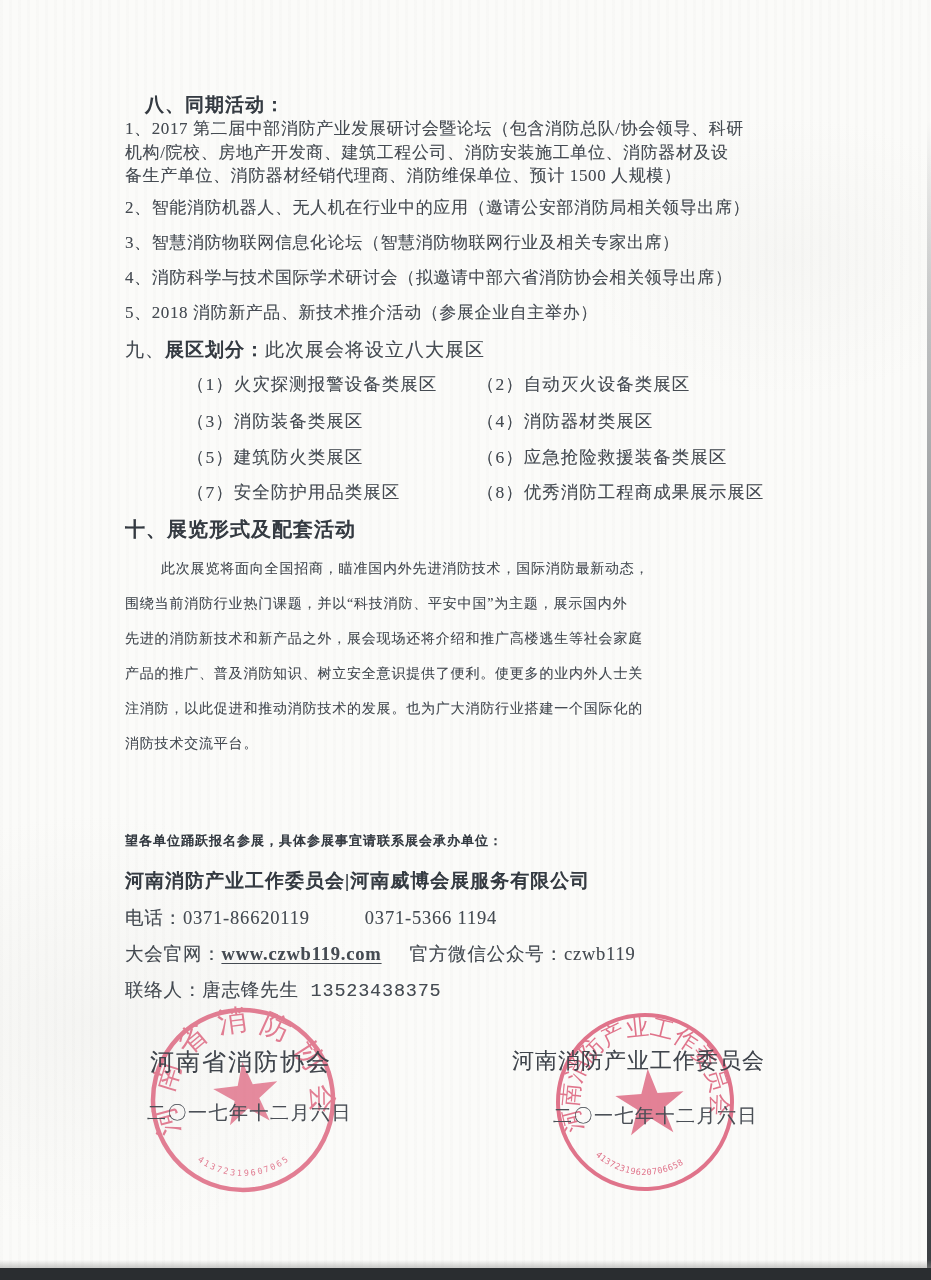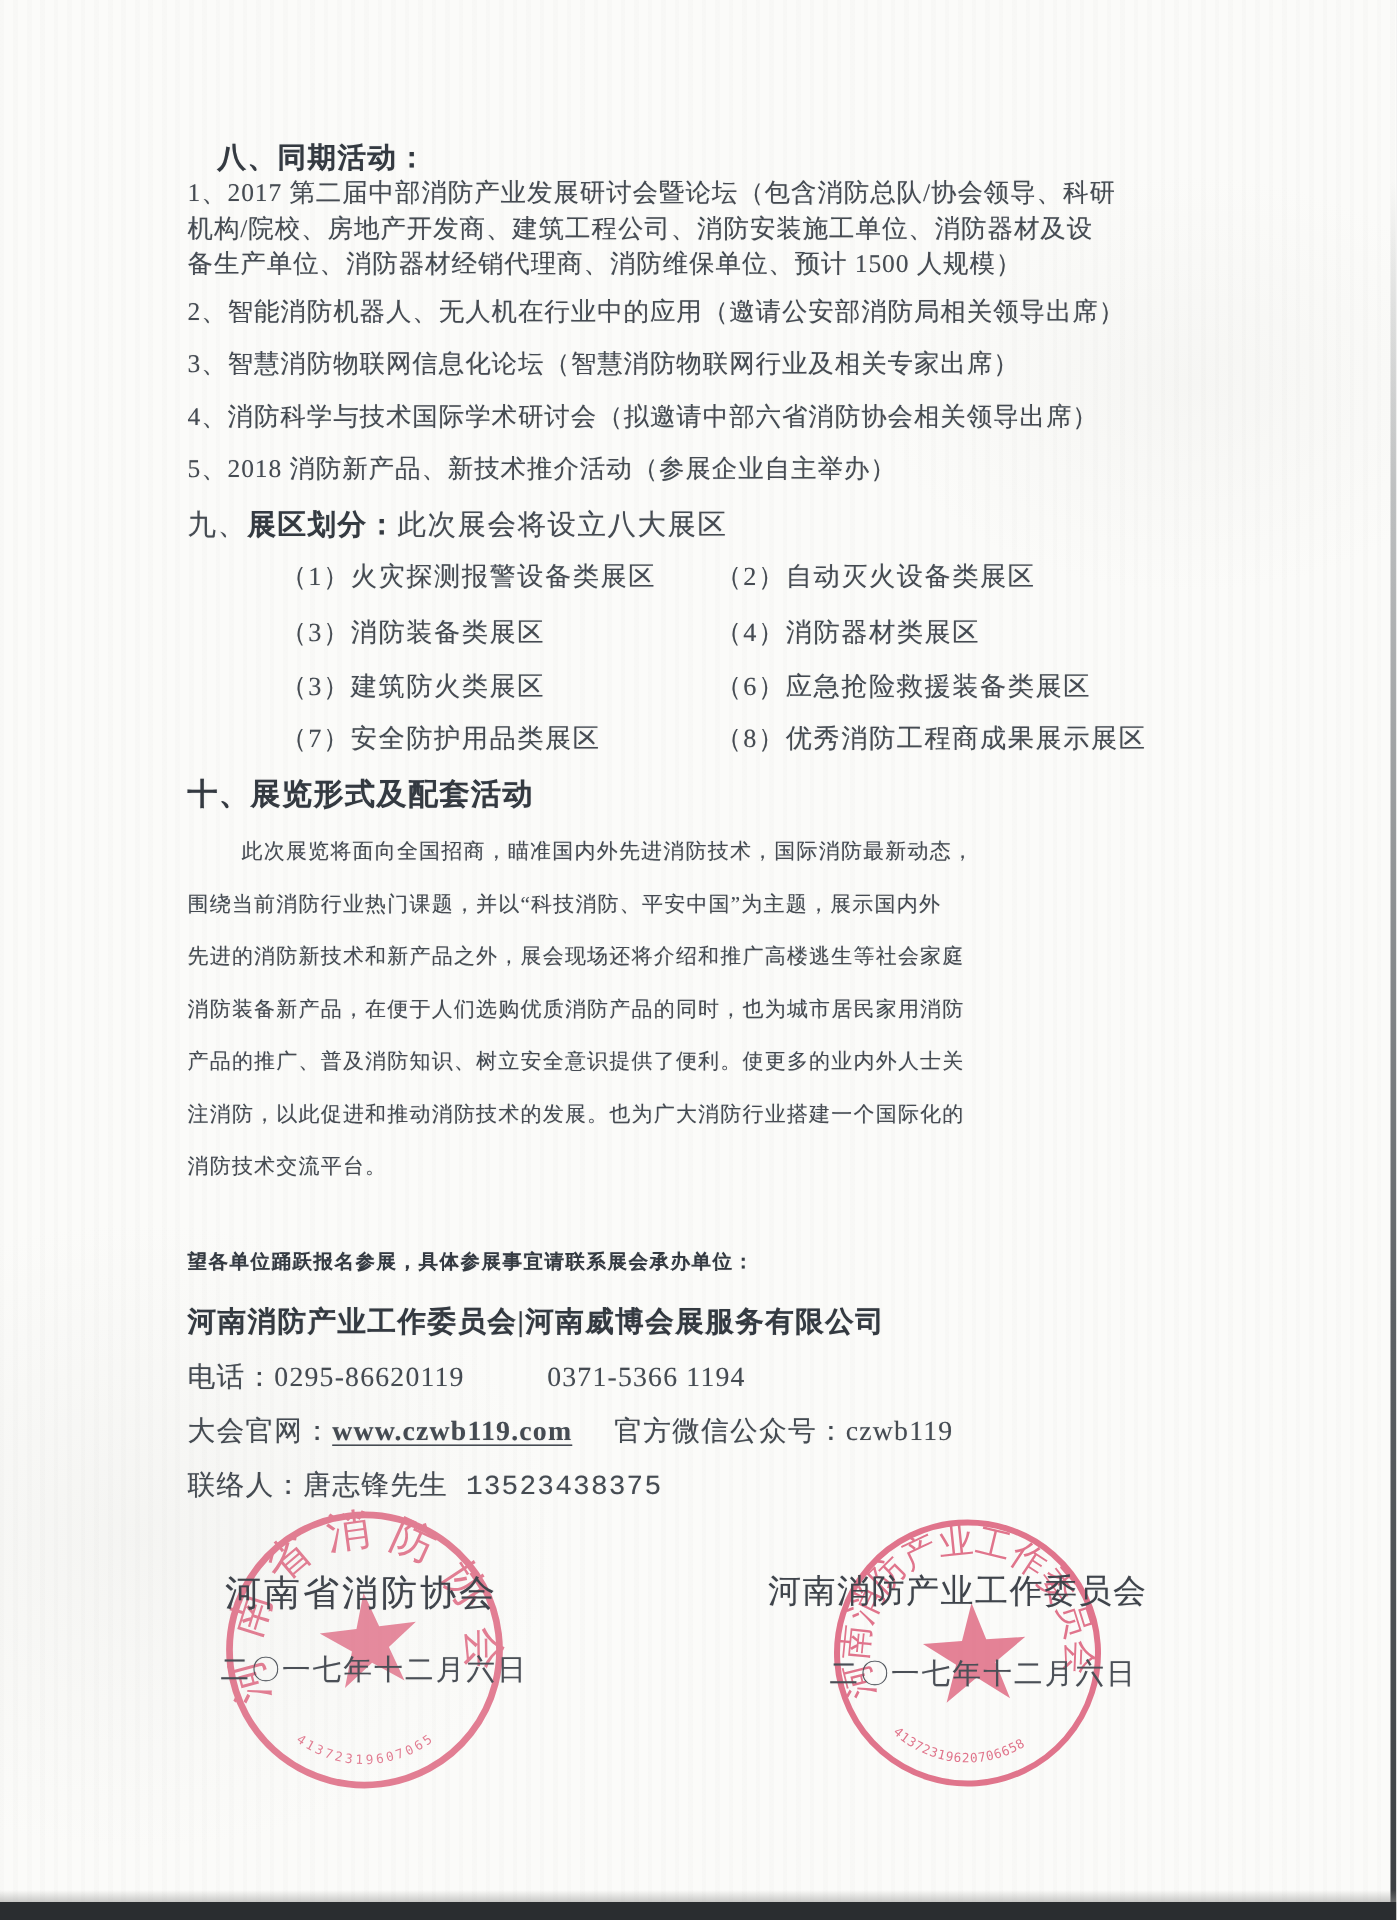"（3）建筑防火类展区" div.abs { text: 3 -> 5 }
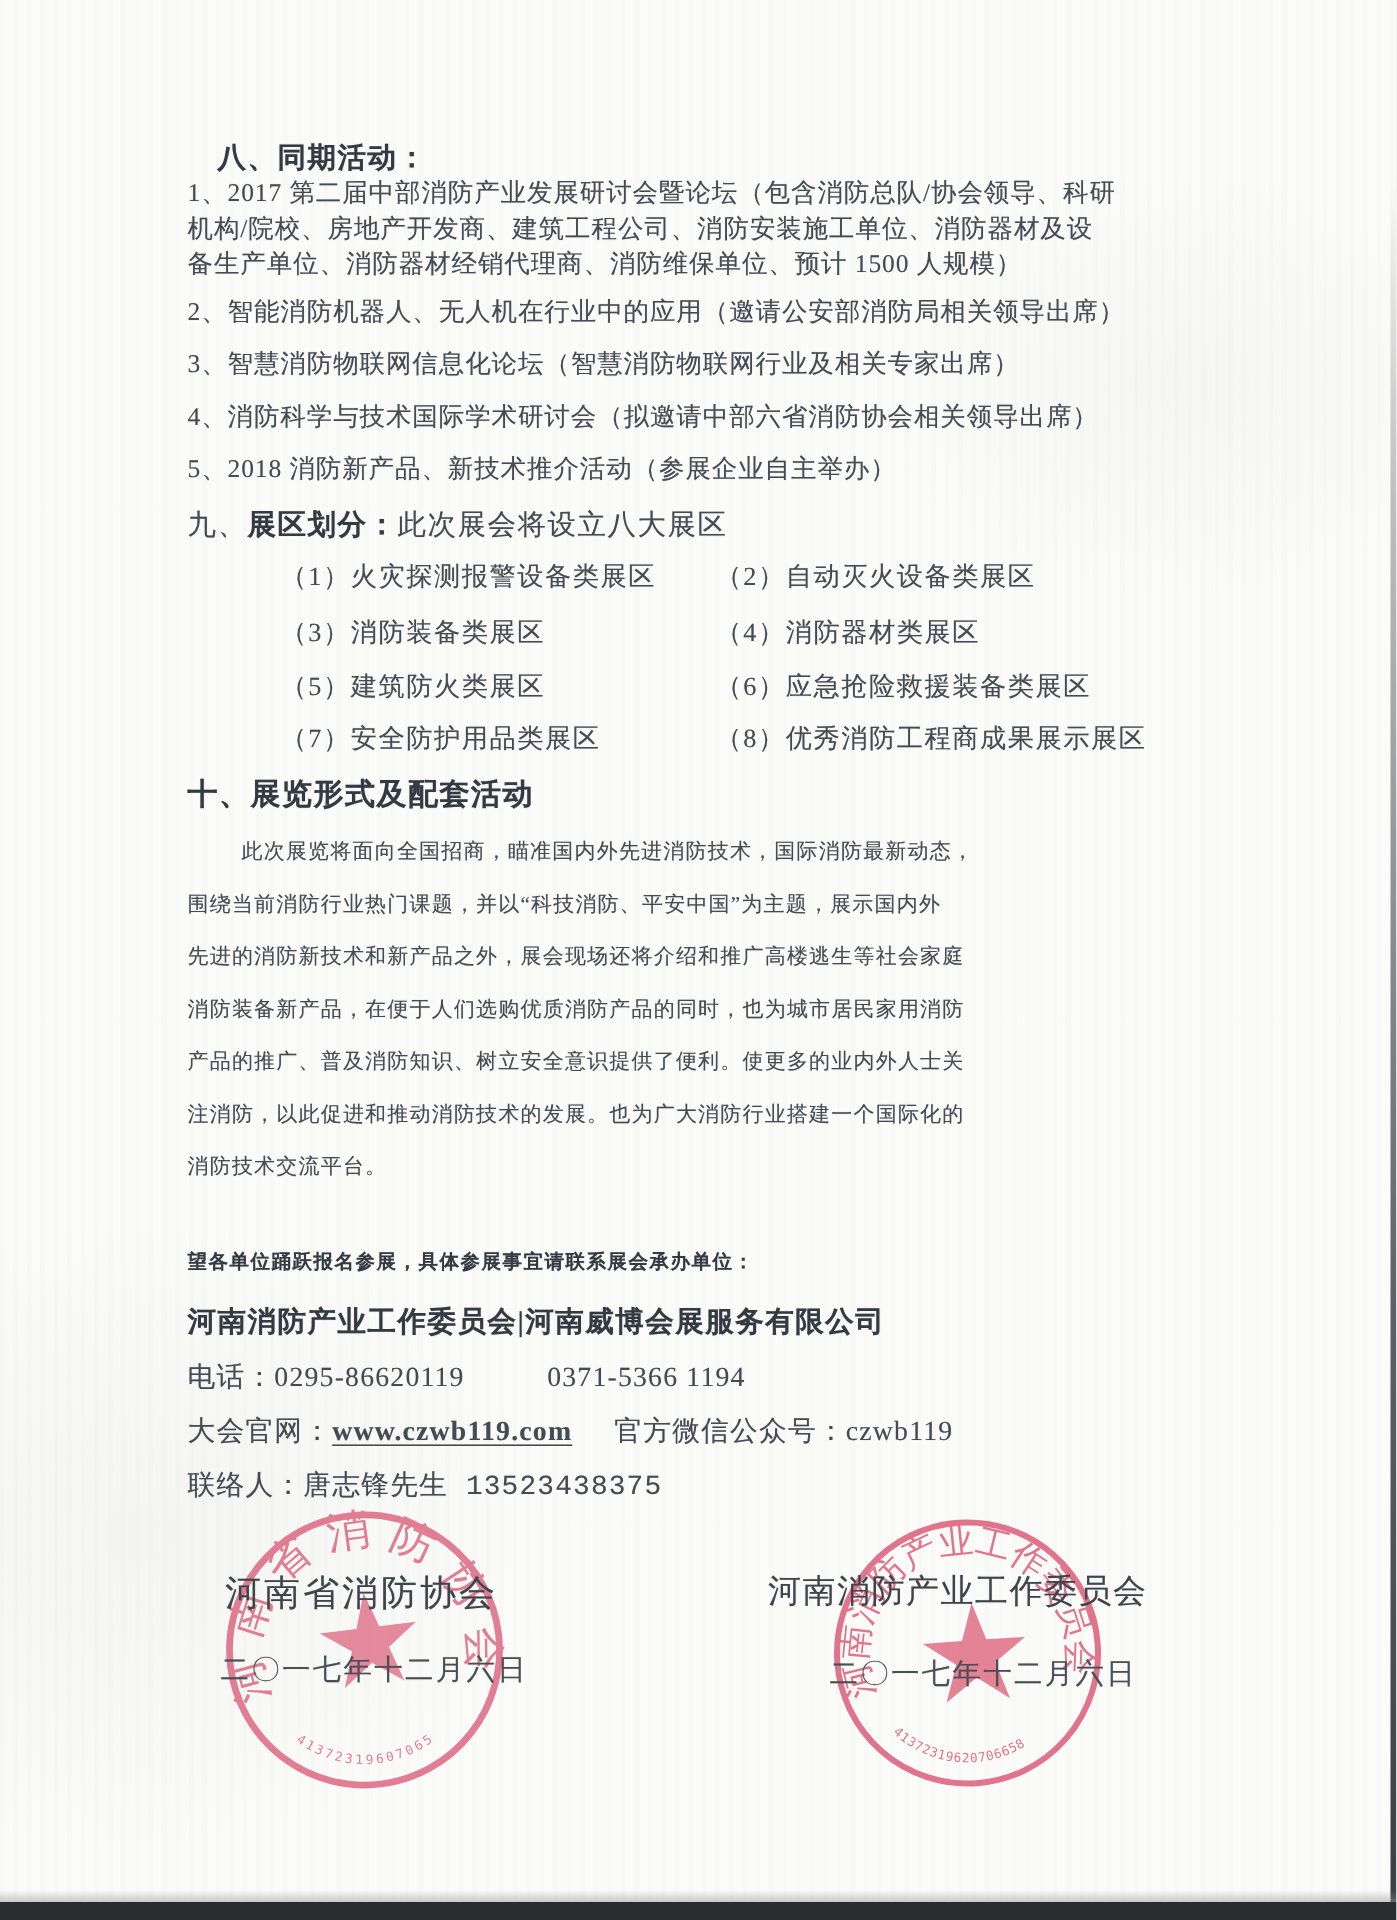"消防装备新产品，在便于人们选购优质消防产品的同时，也为城市居民家用消防" div.pline { html: <div>消防装备新产品，在便于人们选购优质消防产品的同时，也为城市居民家用消防</div> -> none }
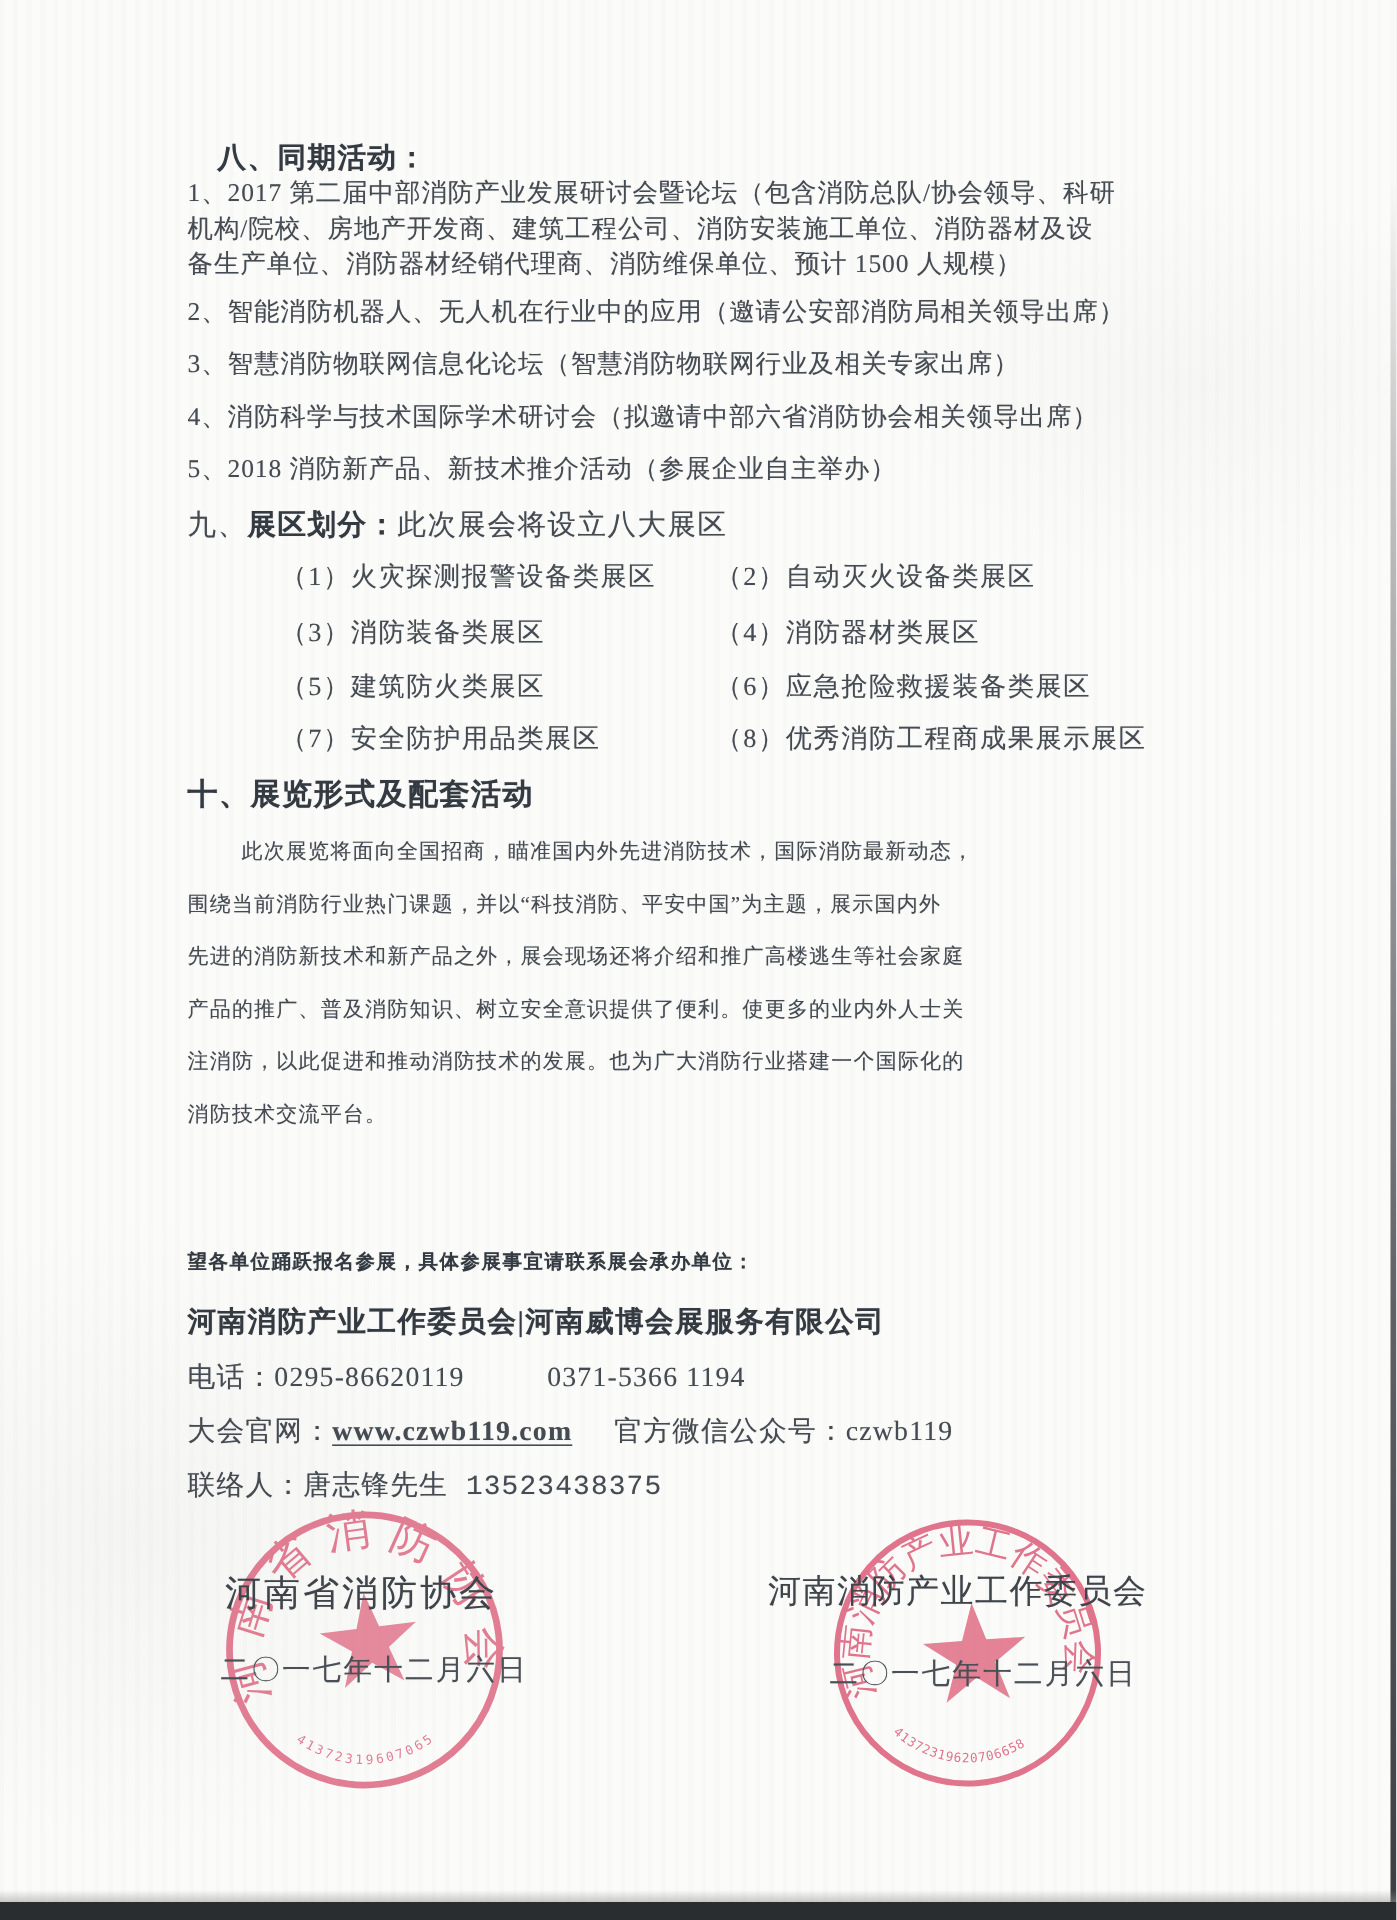"0295-86620119" span { text: 0295-86620119 -> 0371-86620119 }
